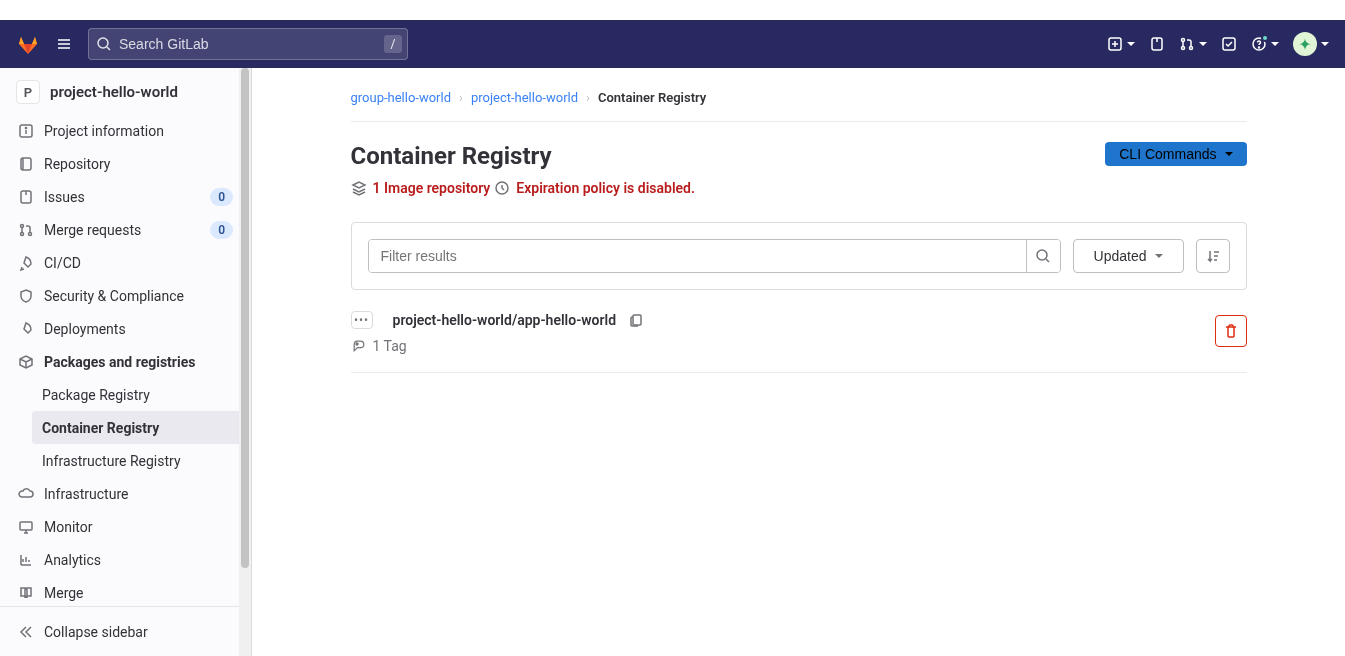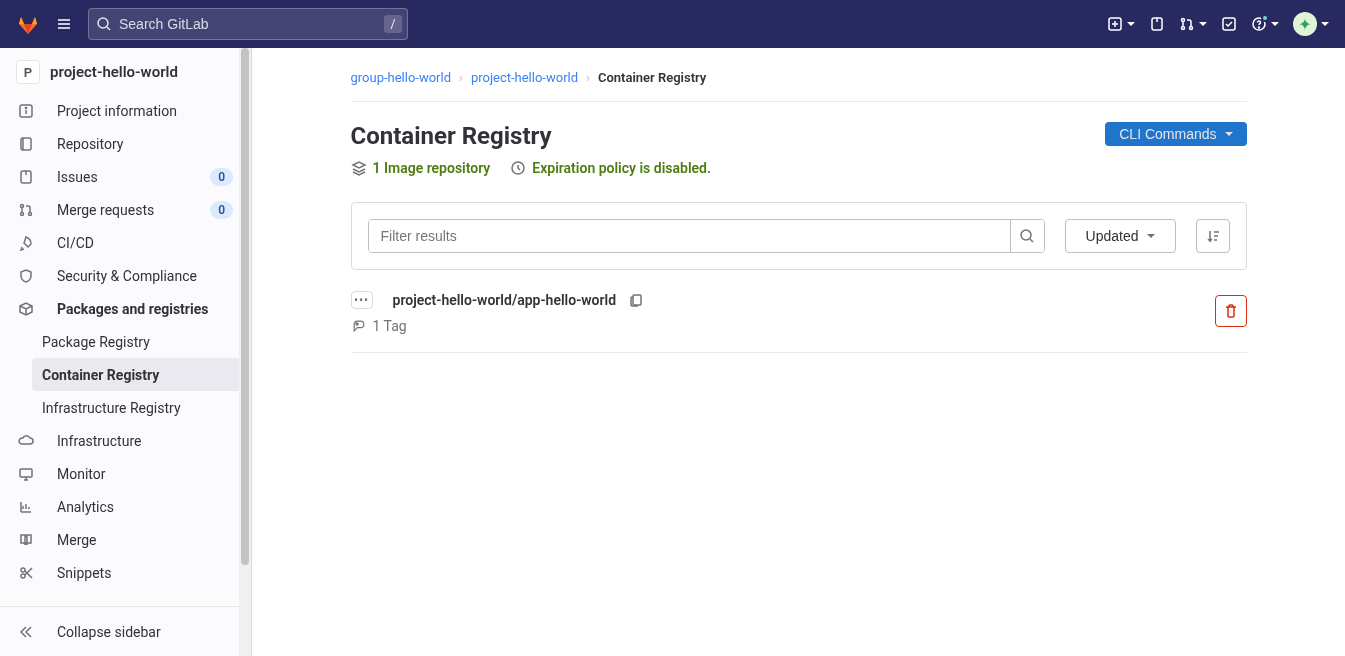"Search GitLab" .topbar { margin-top: none -> 20px }
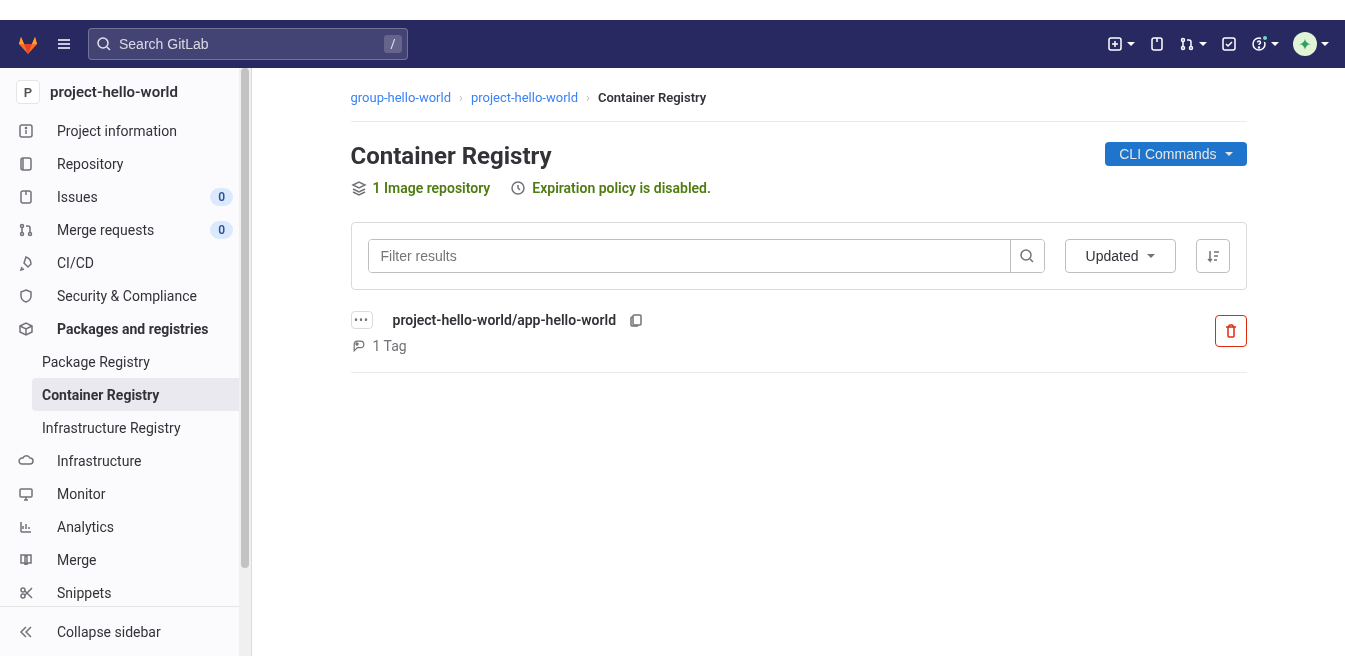"Project information" .nav-item, .subnav-item { gap: 23px -> 10px }
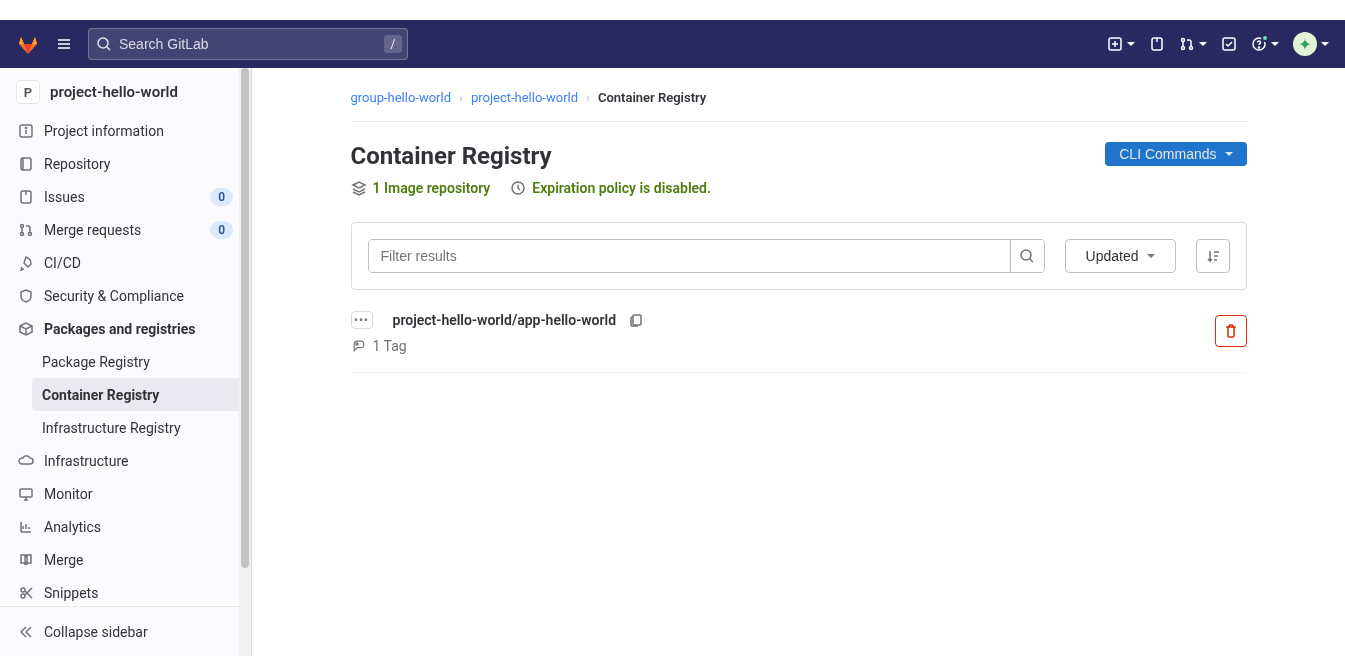"CLI Commands" .btn-primary { color: #e5e5e5 -> #000000 }
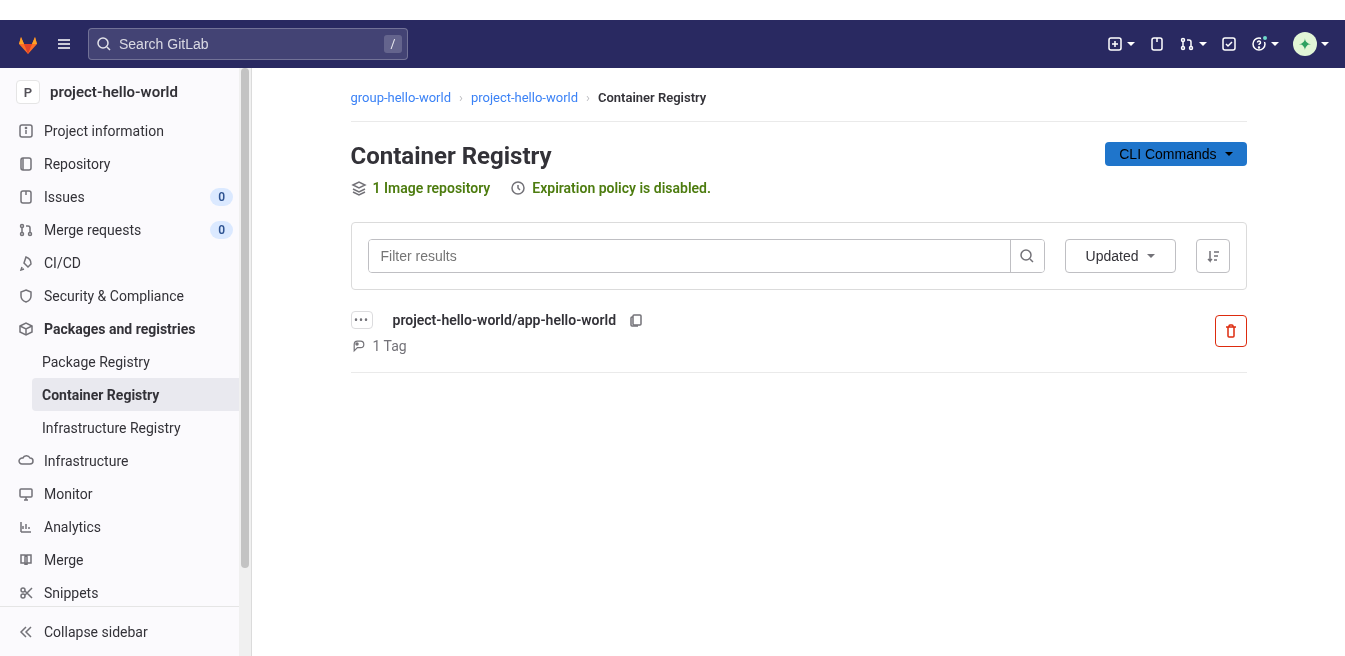"1 Image repository" .page-meta { color: #4d7c0f -> #b91c1c; gap: 20px -> 4px }
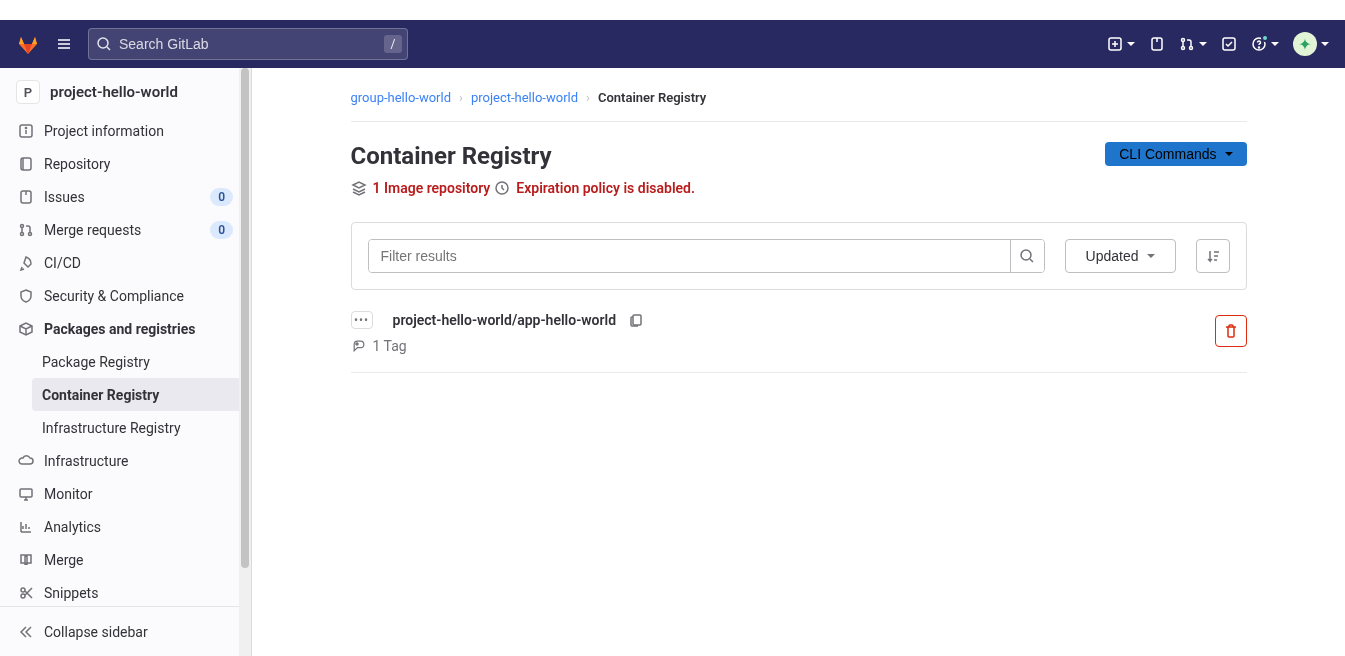"Filter results" .filter-bar { gap: 20px -> 12px }
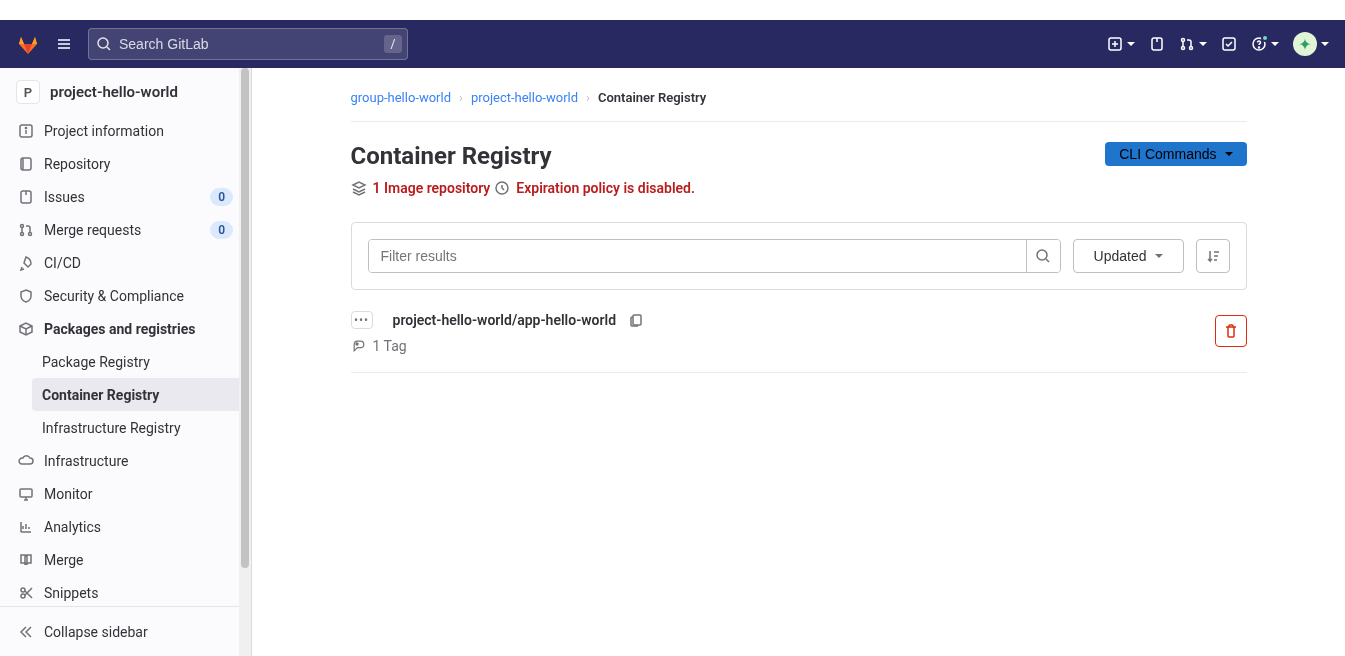"Deployments" li.nav-item { html: none -> <li> <span> <svg> <path></path> </svg> </span> <span>Deployments</span> </li> }
